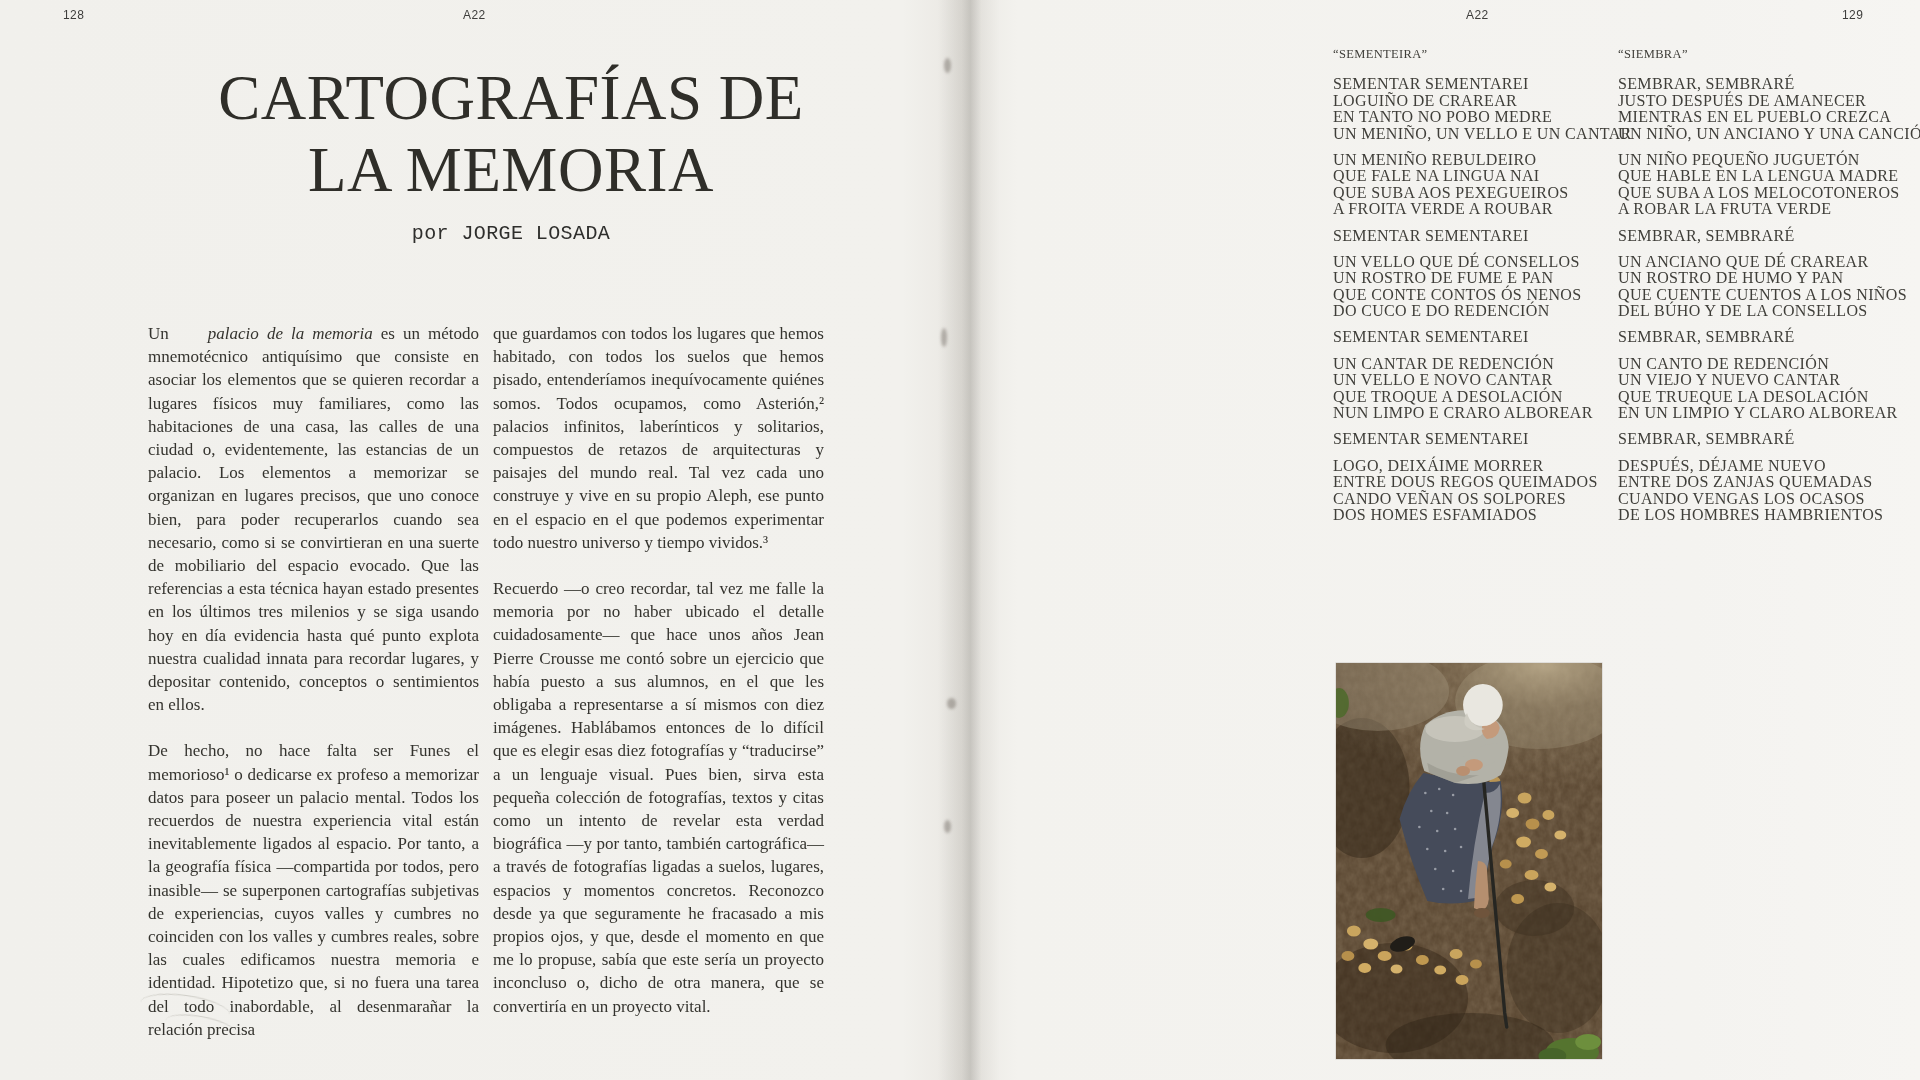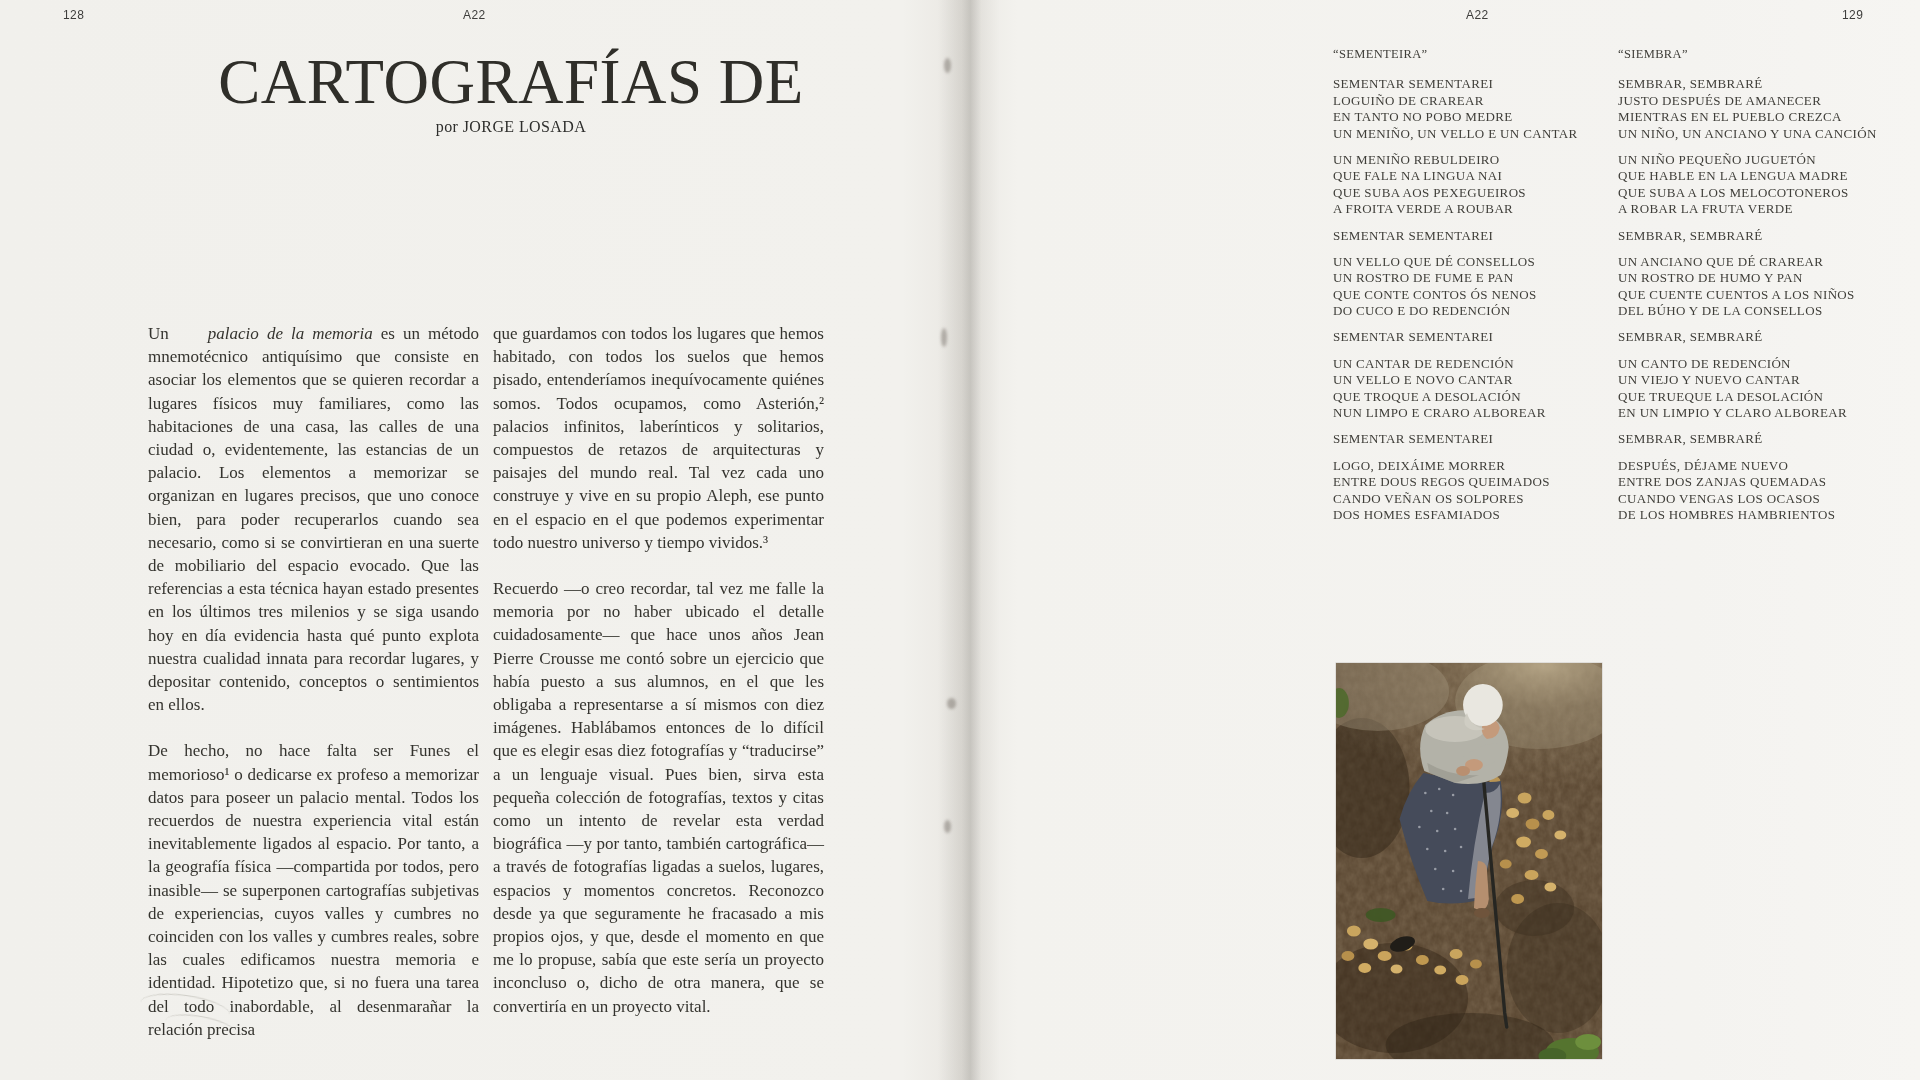"CARTOGRAFÍAS DE" .article-title { margin: 0 -> 16px }
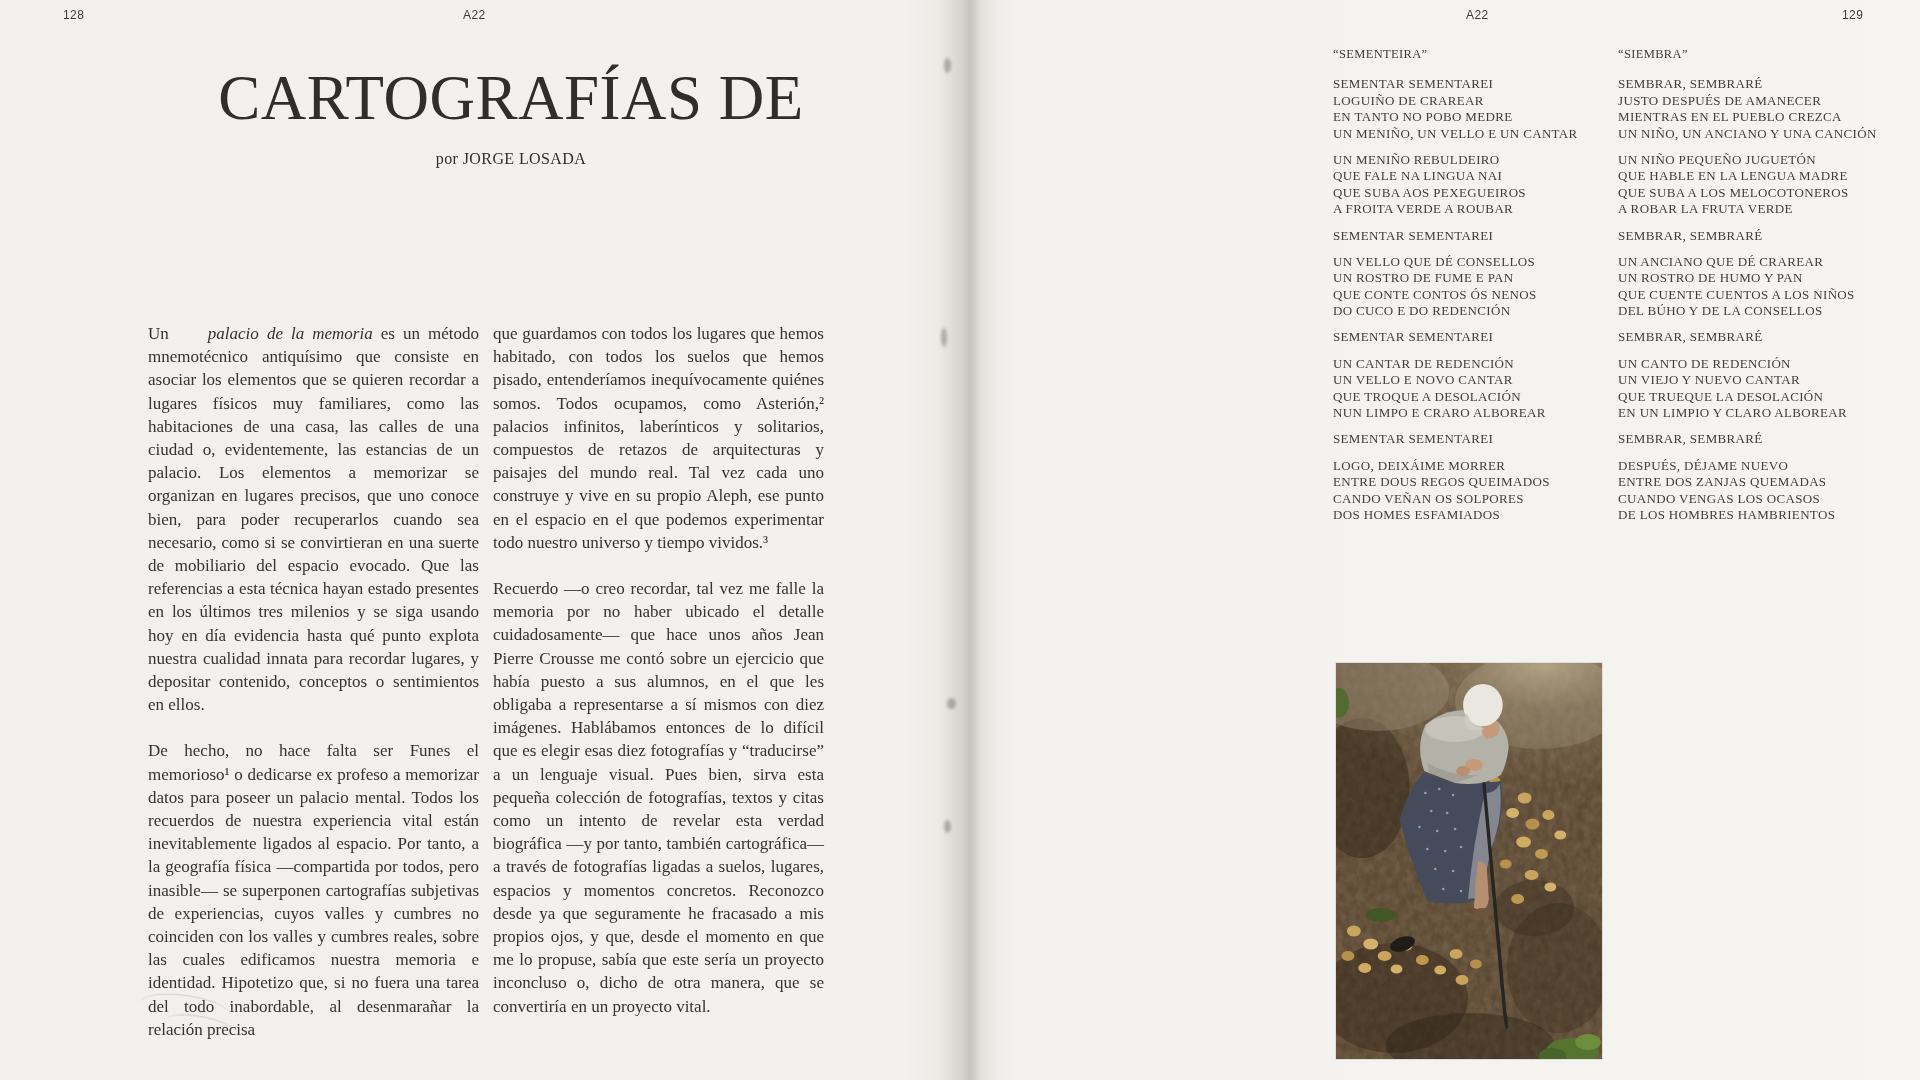"SEMENTAR SEMENTAREI" .poem-line { font-size: 13px -> 16px }
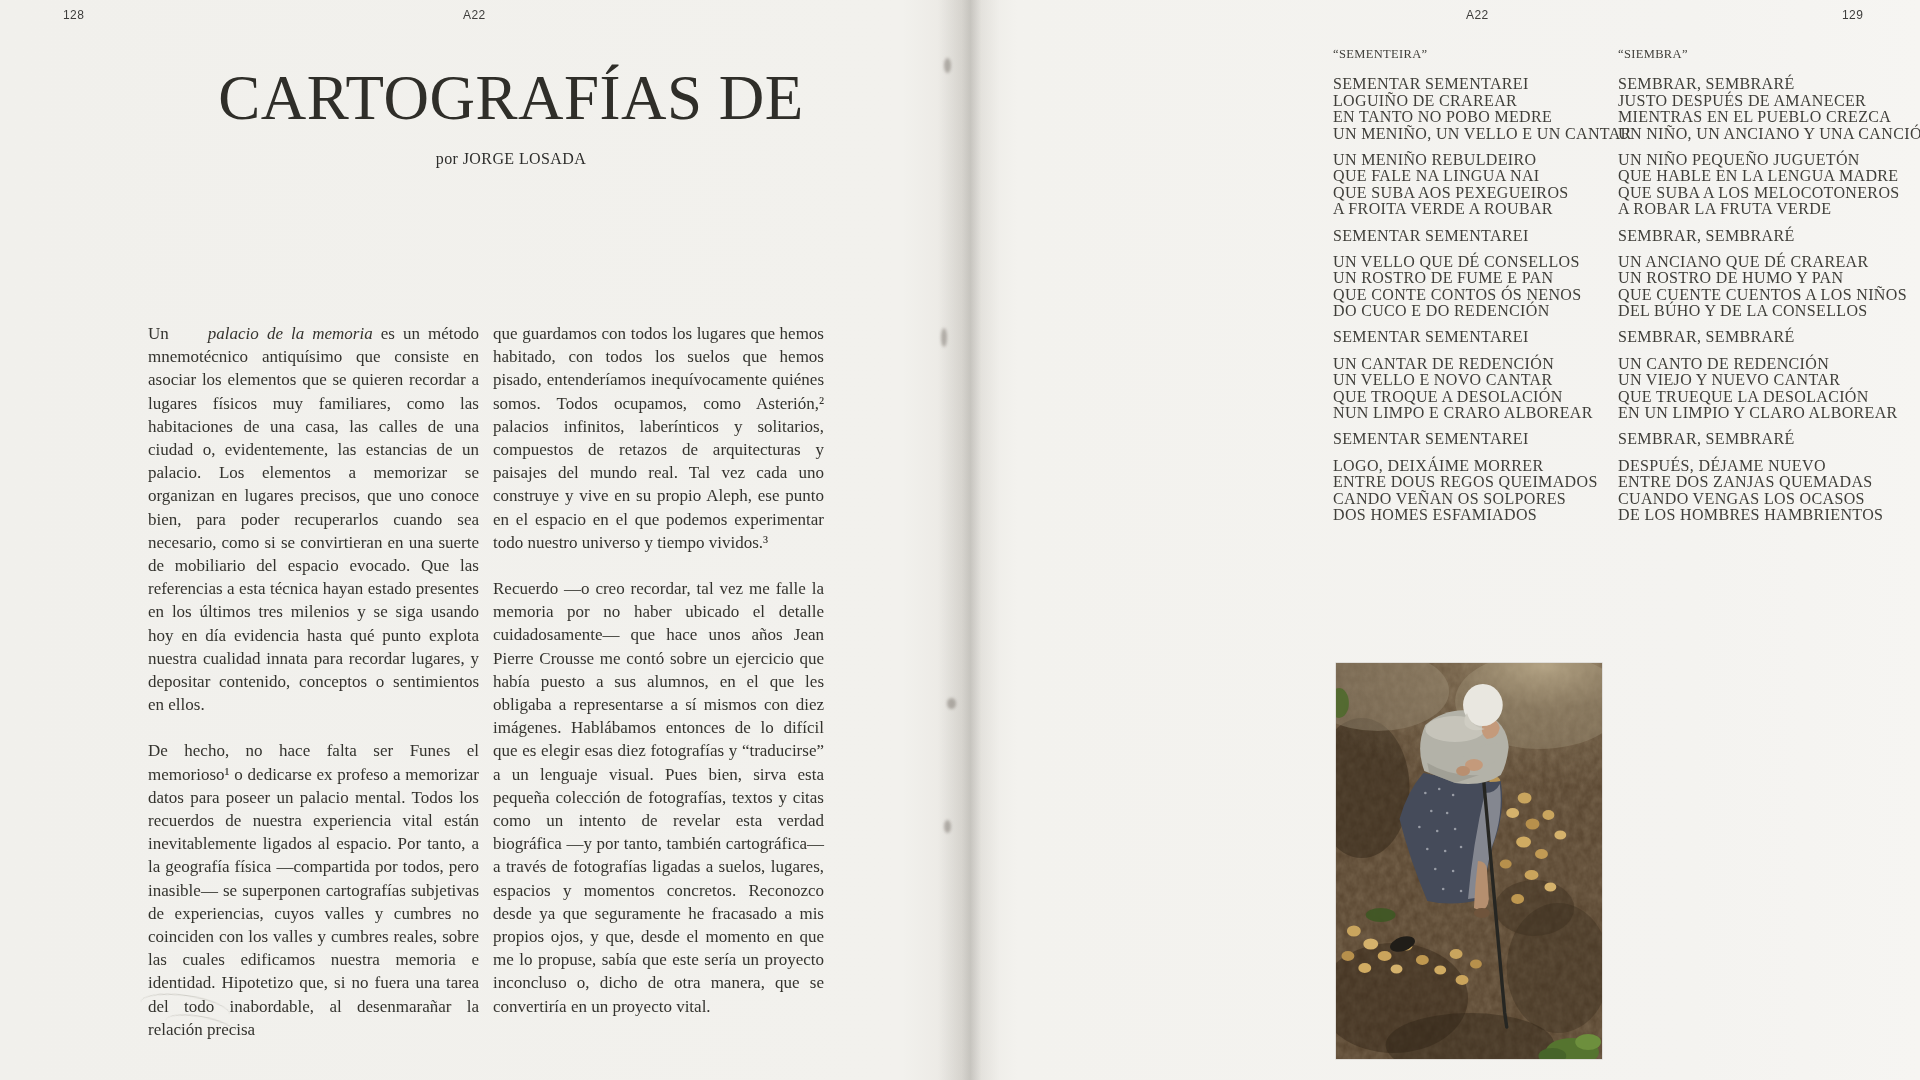"LA MEMORIA" span { html: none -> <span>LA MEMORIA</span> }
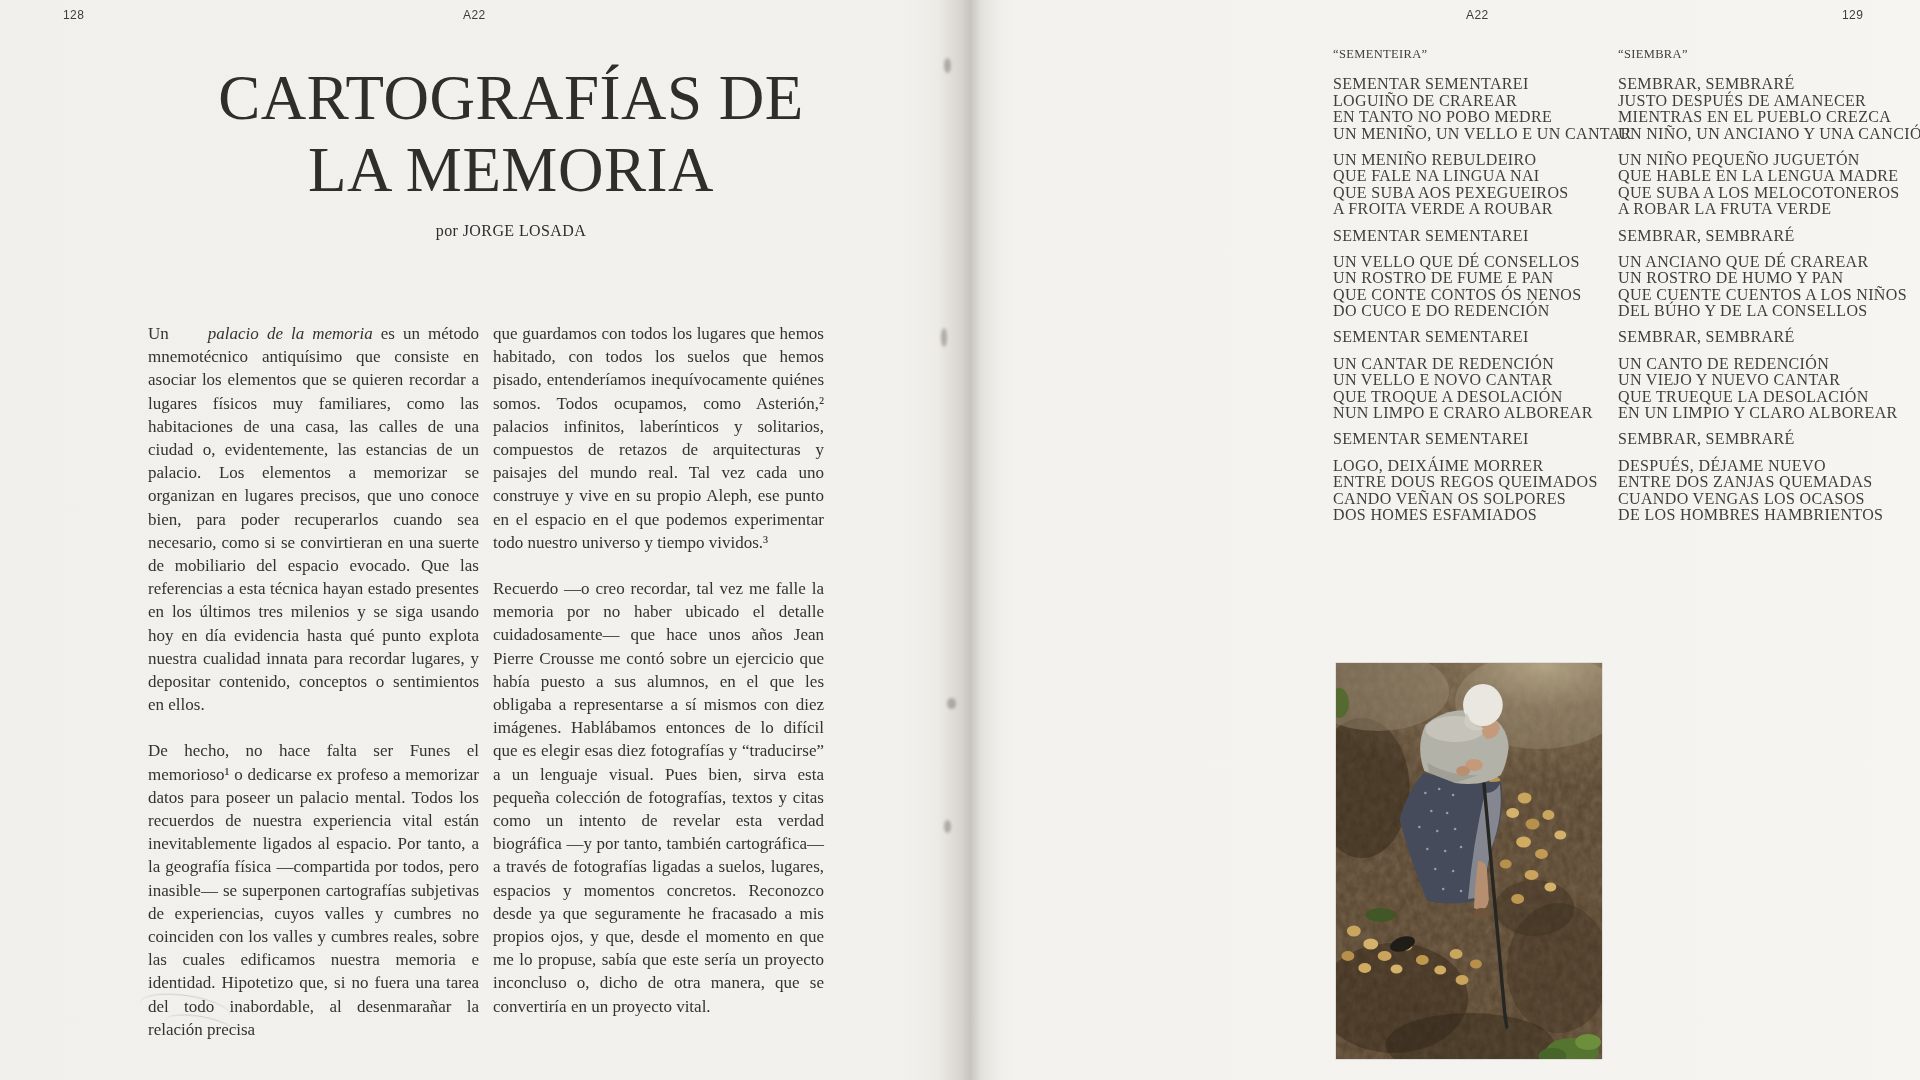"por JORGE LOSADA" .byline { font-family: Liberation Serif, serif -> Liberation Mono, monospace; font-size: 16px -> 20px }
